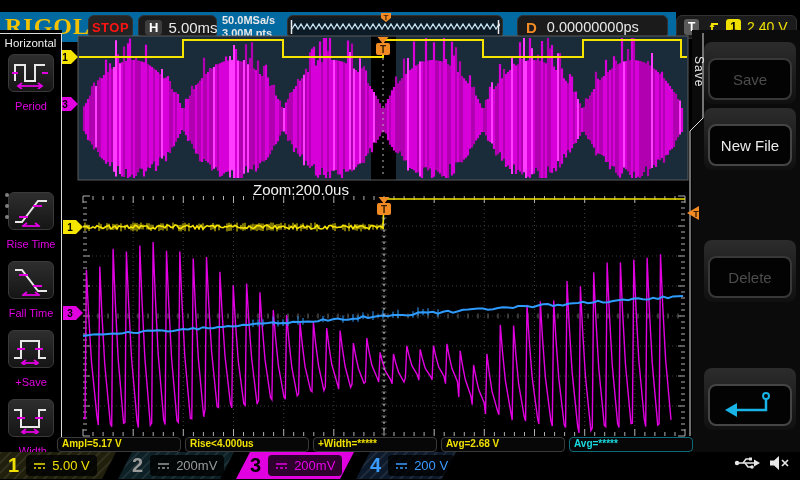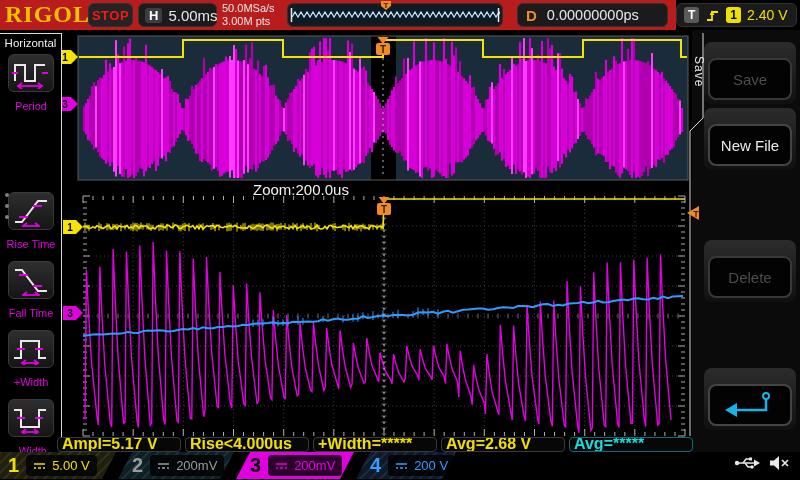"RIGOL" #topbar { background: #b91c1c -> #0369a1; top: 0 -> 12px }
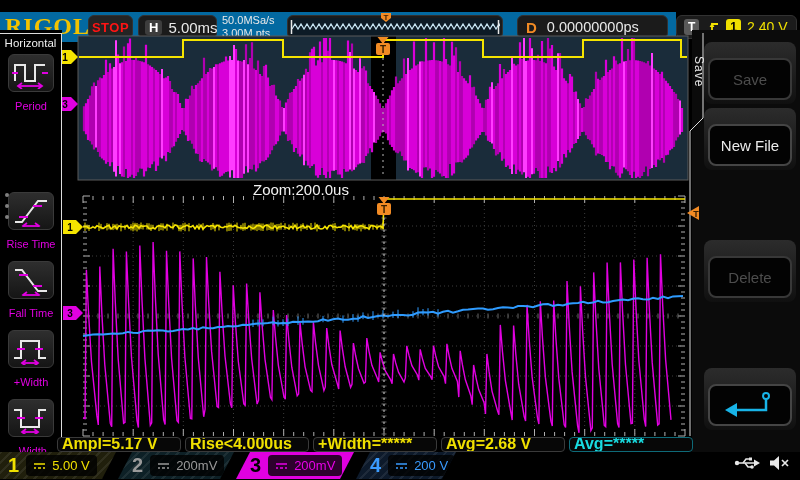"50.0MSa/s" #samp-box { font-weight: none -> bold }
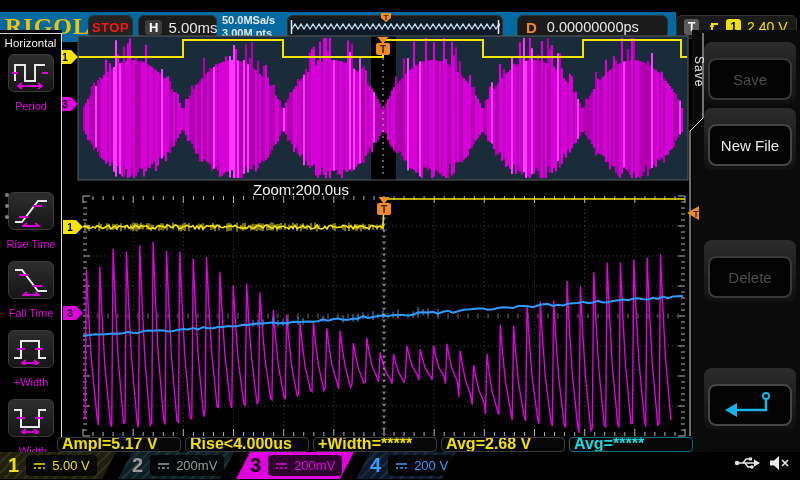"+Width" div.mi-label { text: +Width -> +Save }
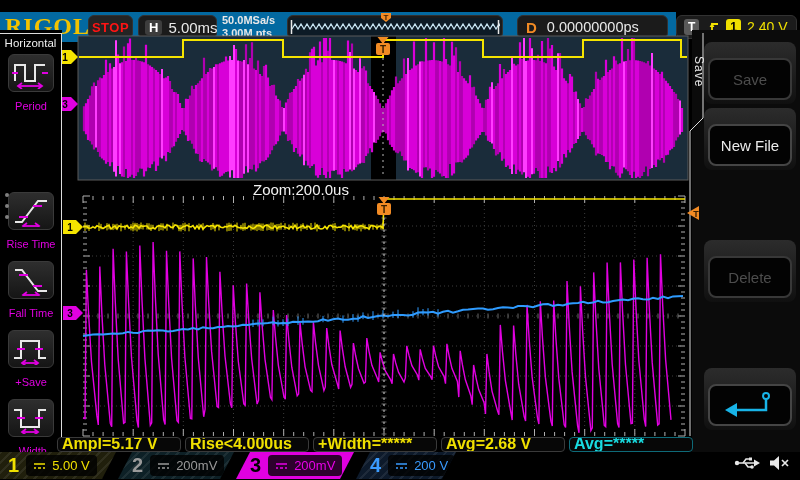"Ampl=5.17 V" .meas { font-size: 16px -> 10px }
